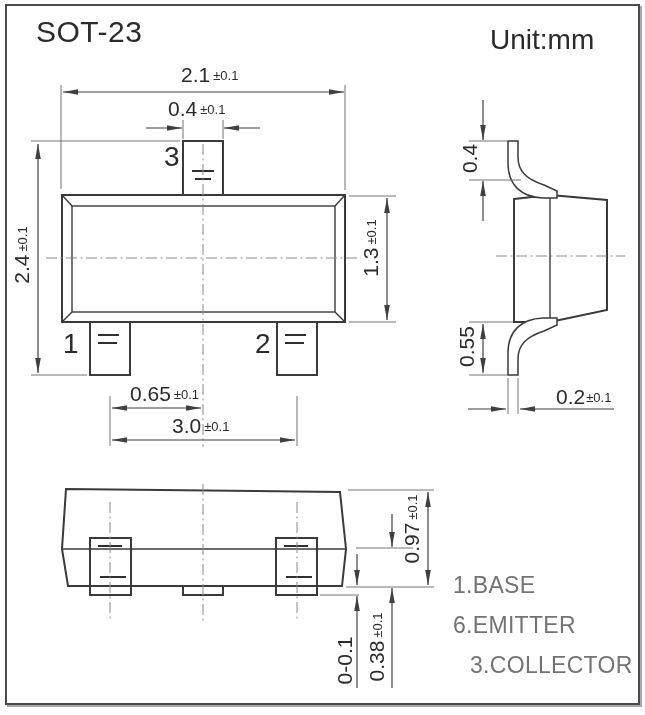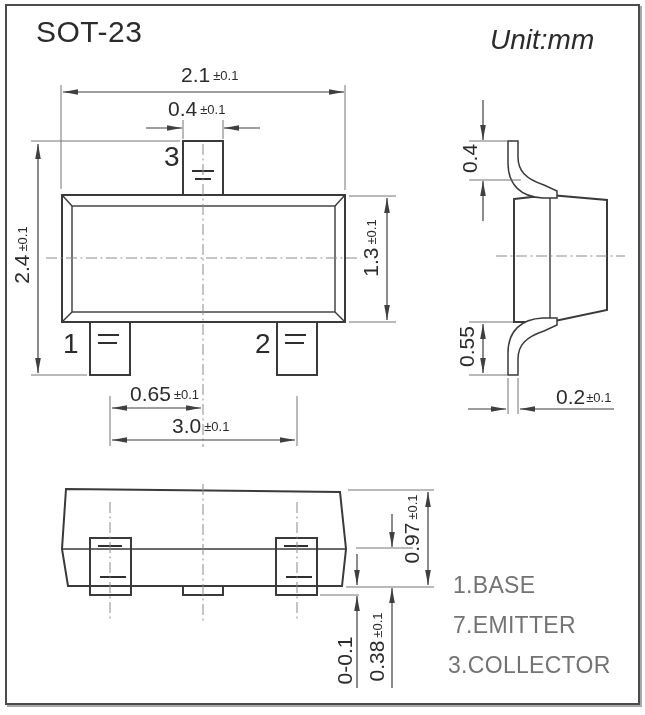"Unit:mm" .unit { font-style: italic -> none }
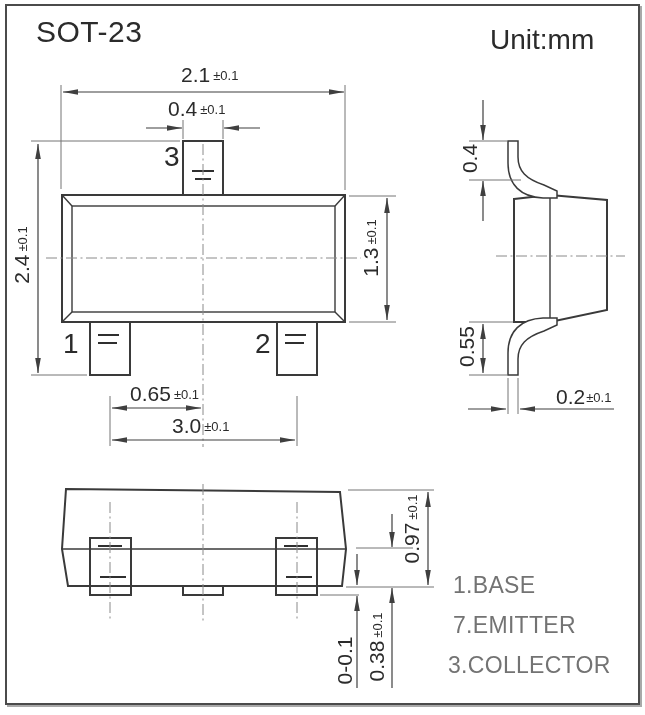"7.EMITTER" div.legend-item { text: 7.EMITTER -> 6.EMITTER }
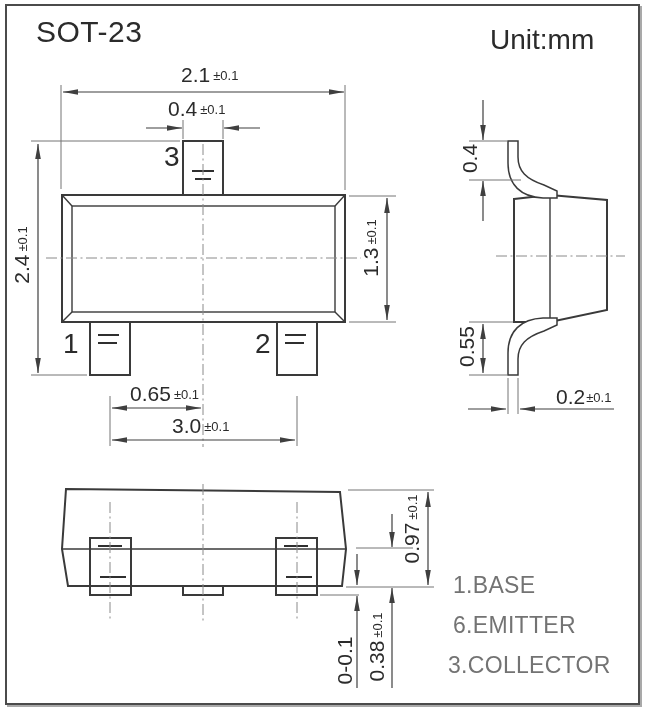"3.COLLECTOR" div.legend-item { left: 448px -> 470px }
